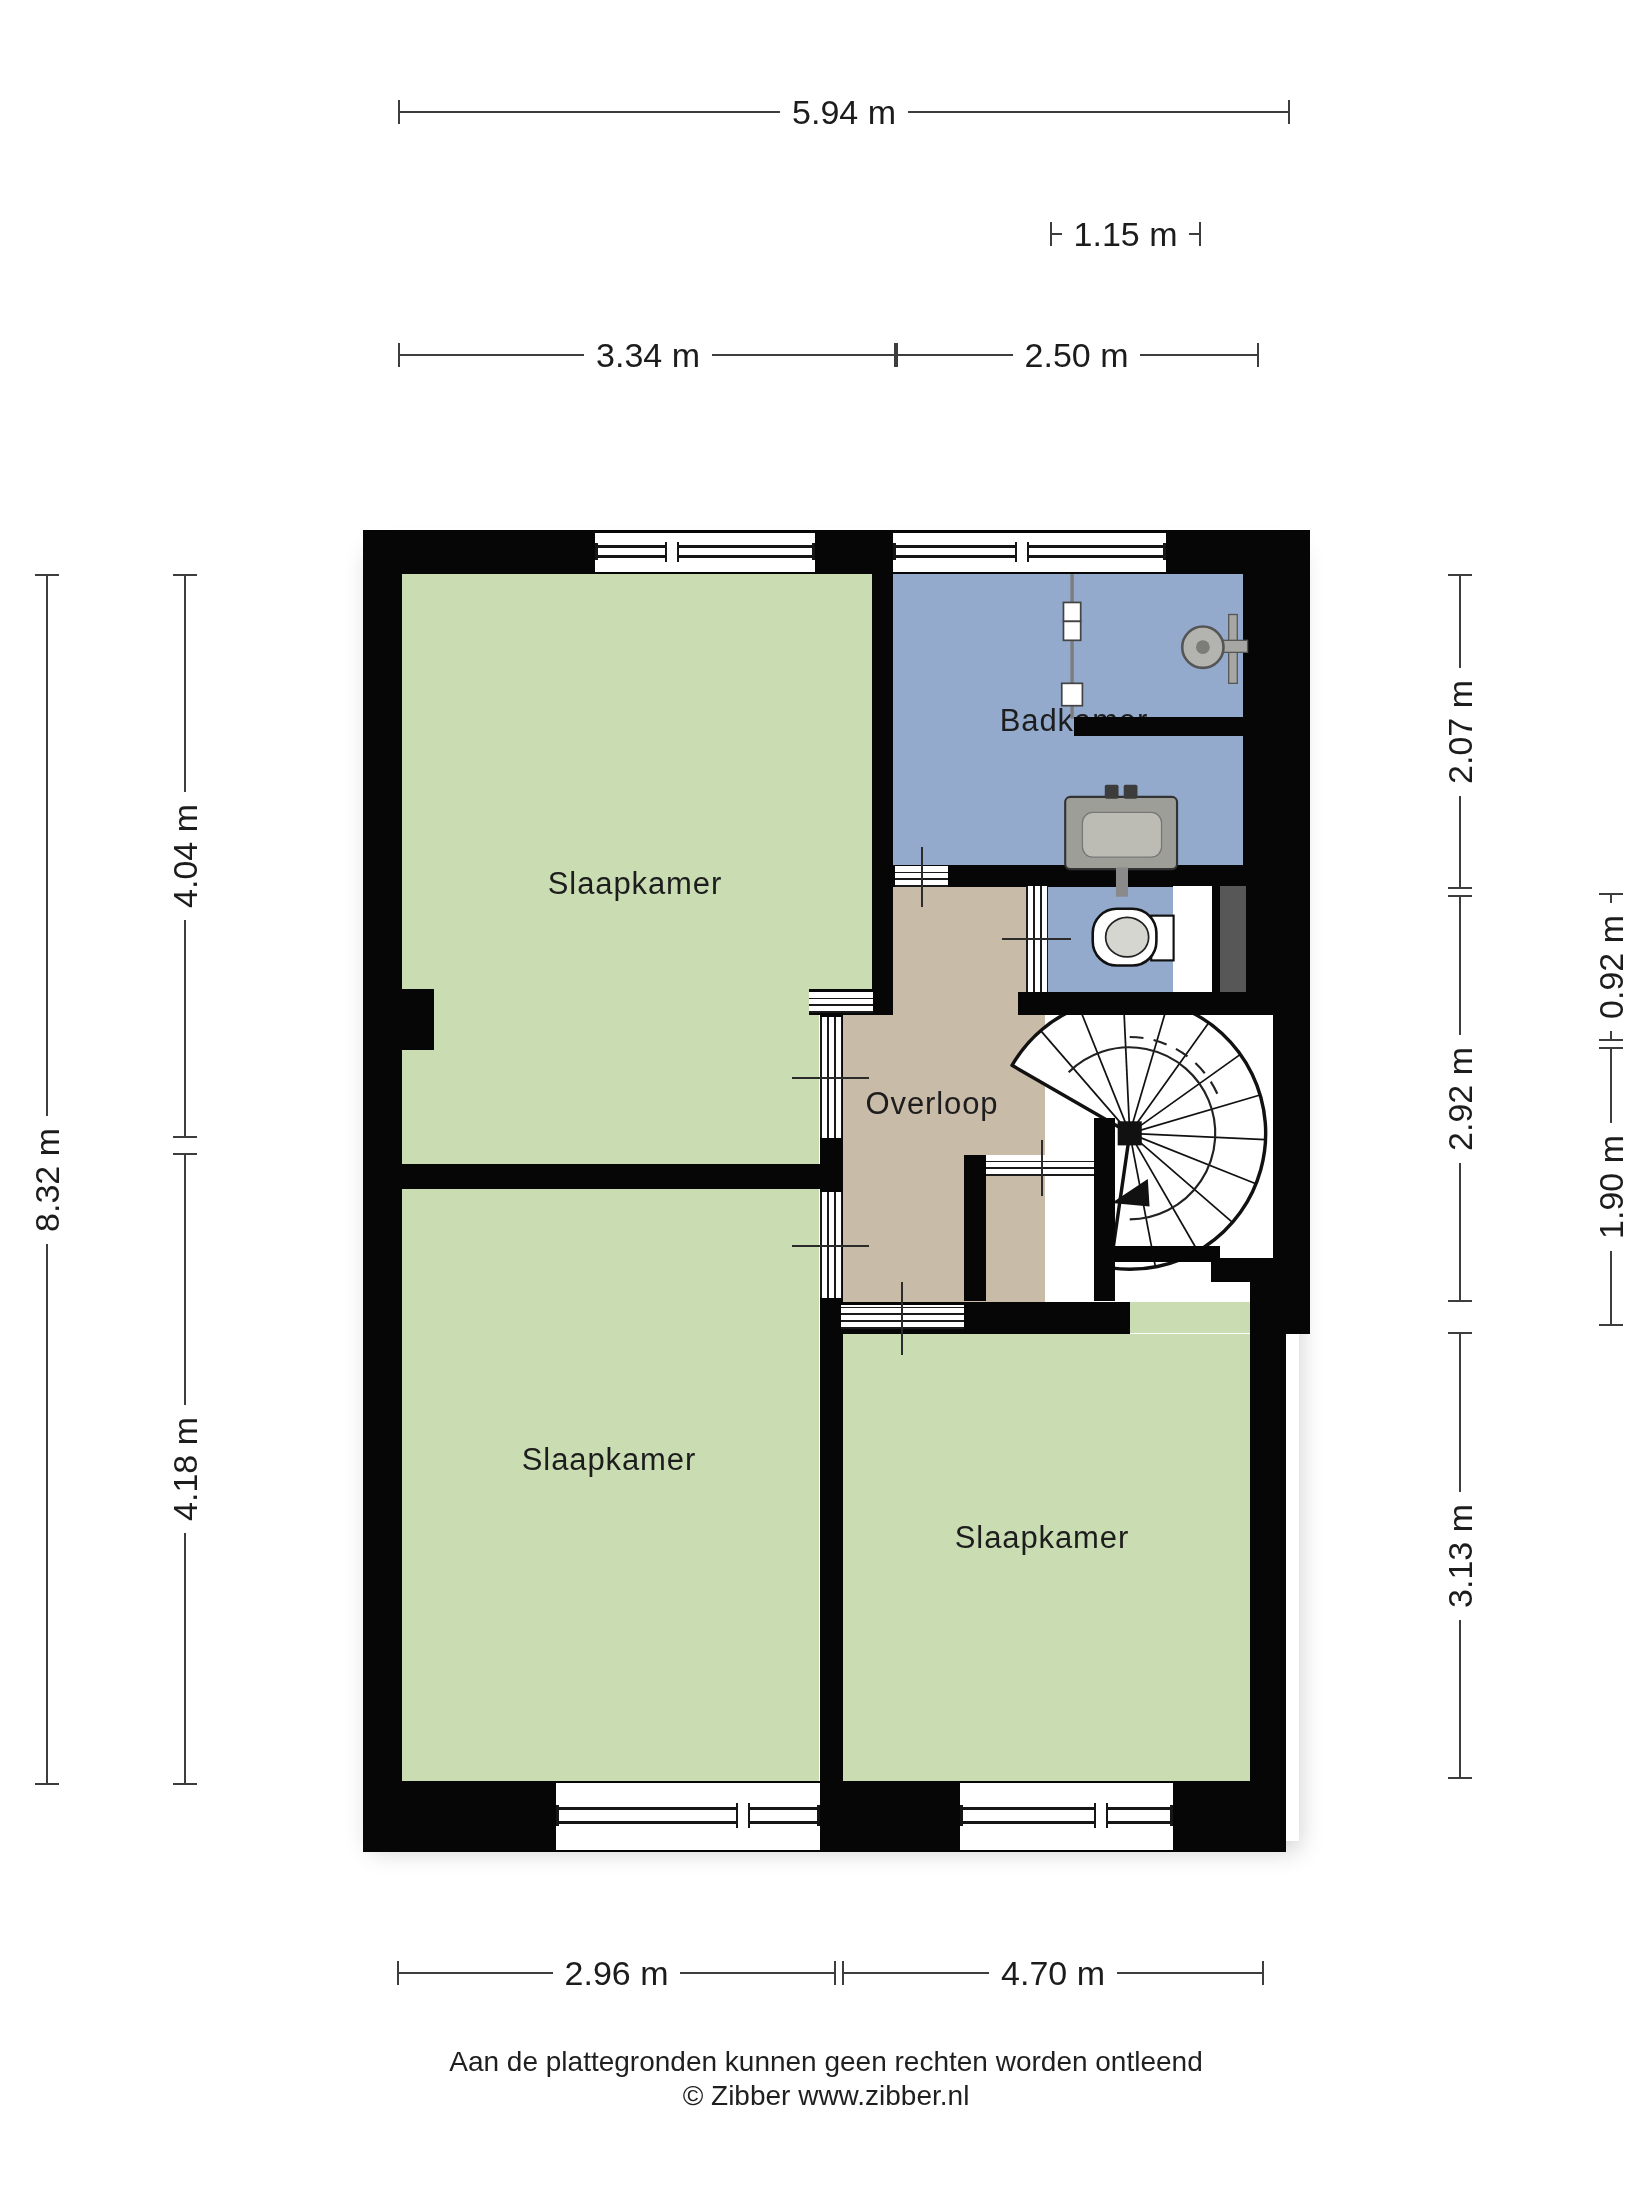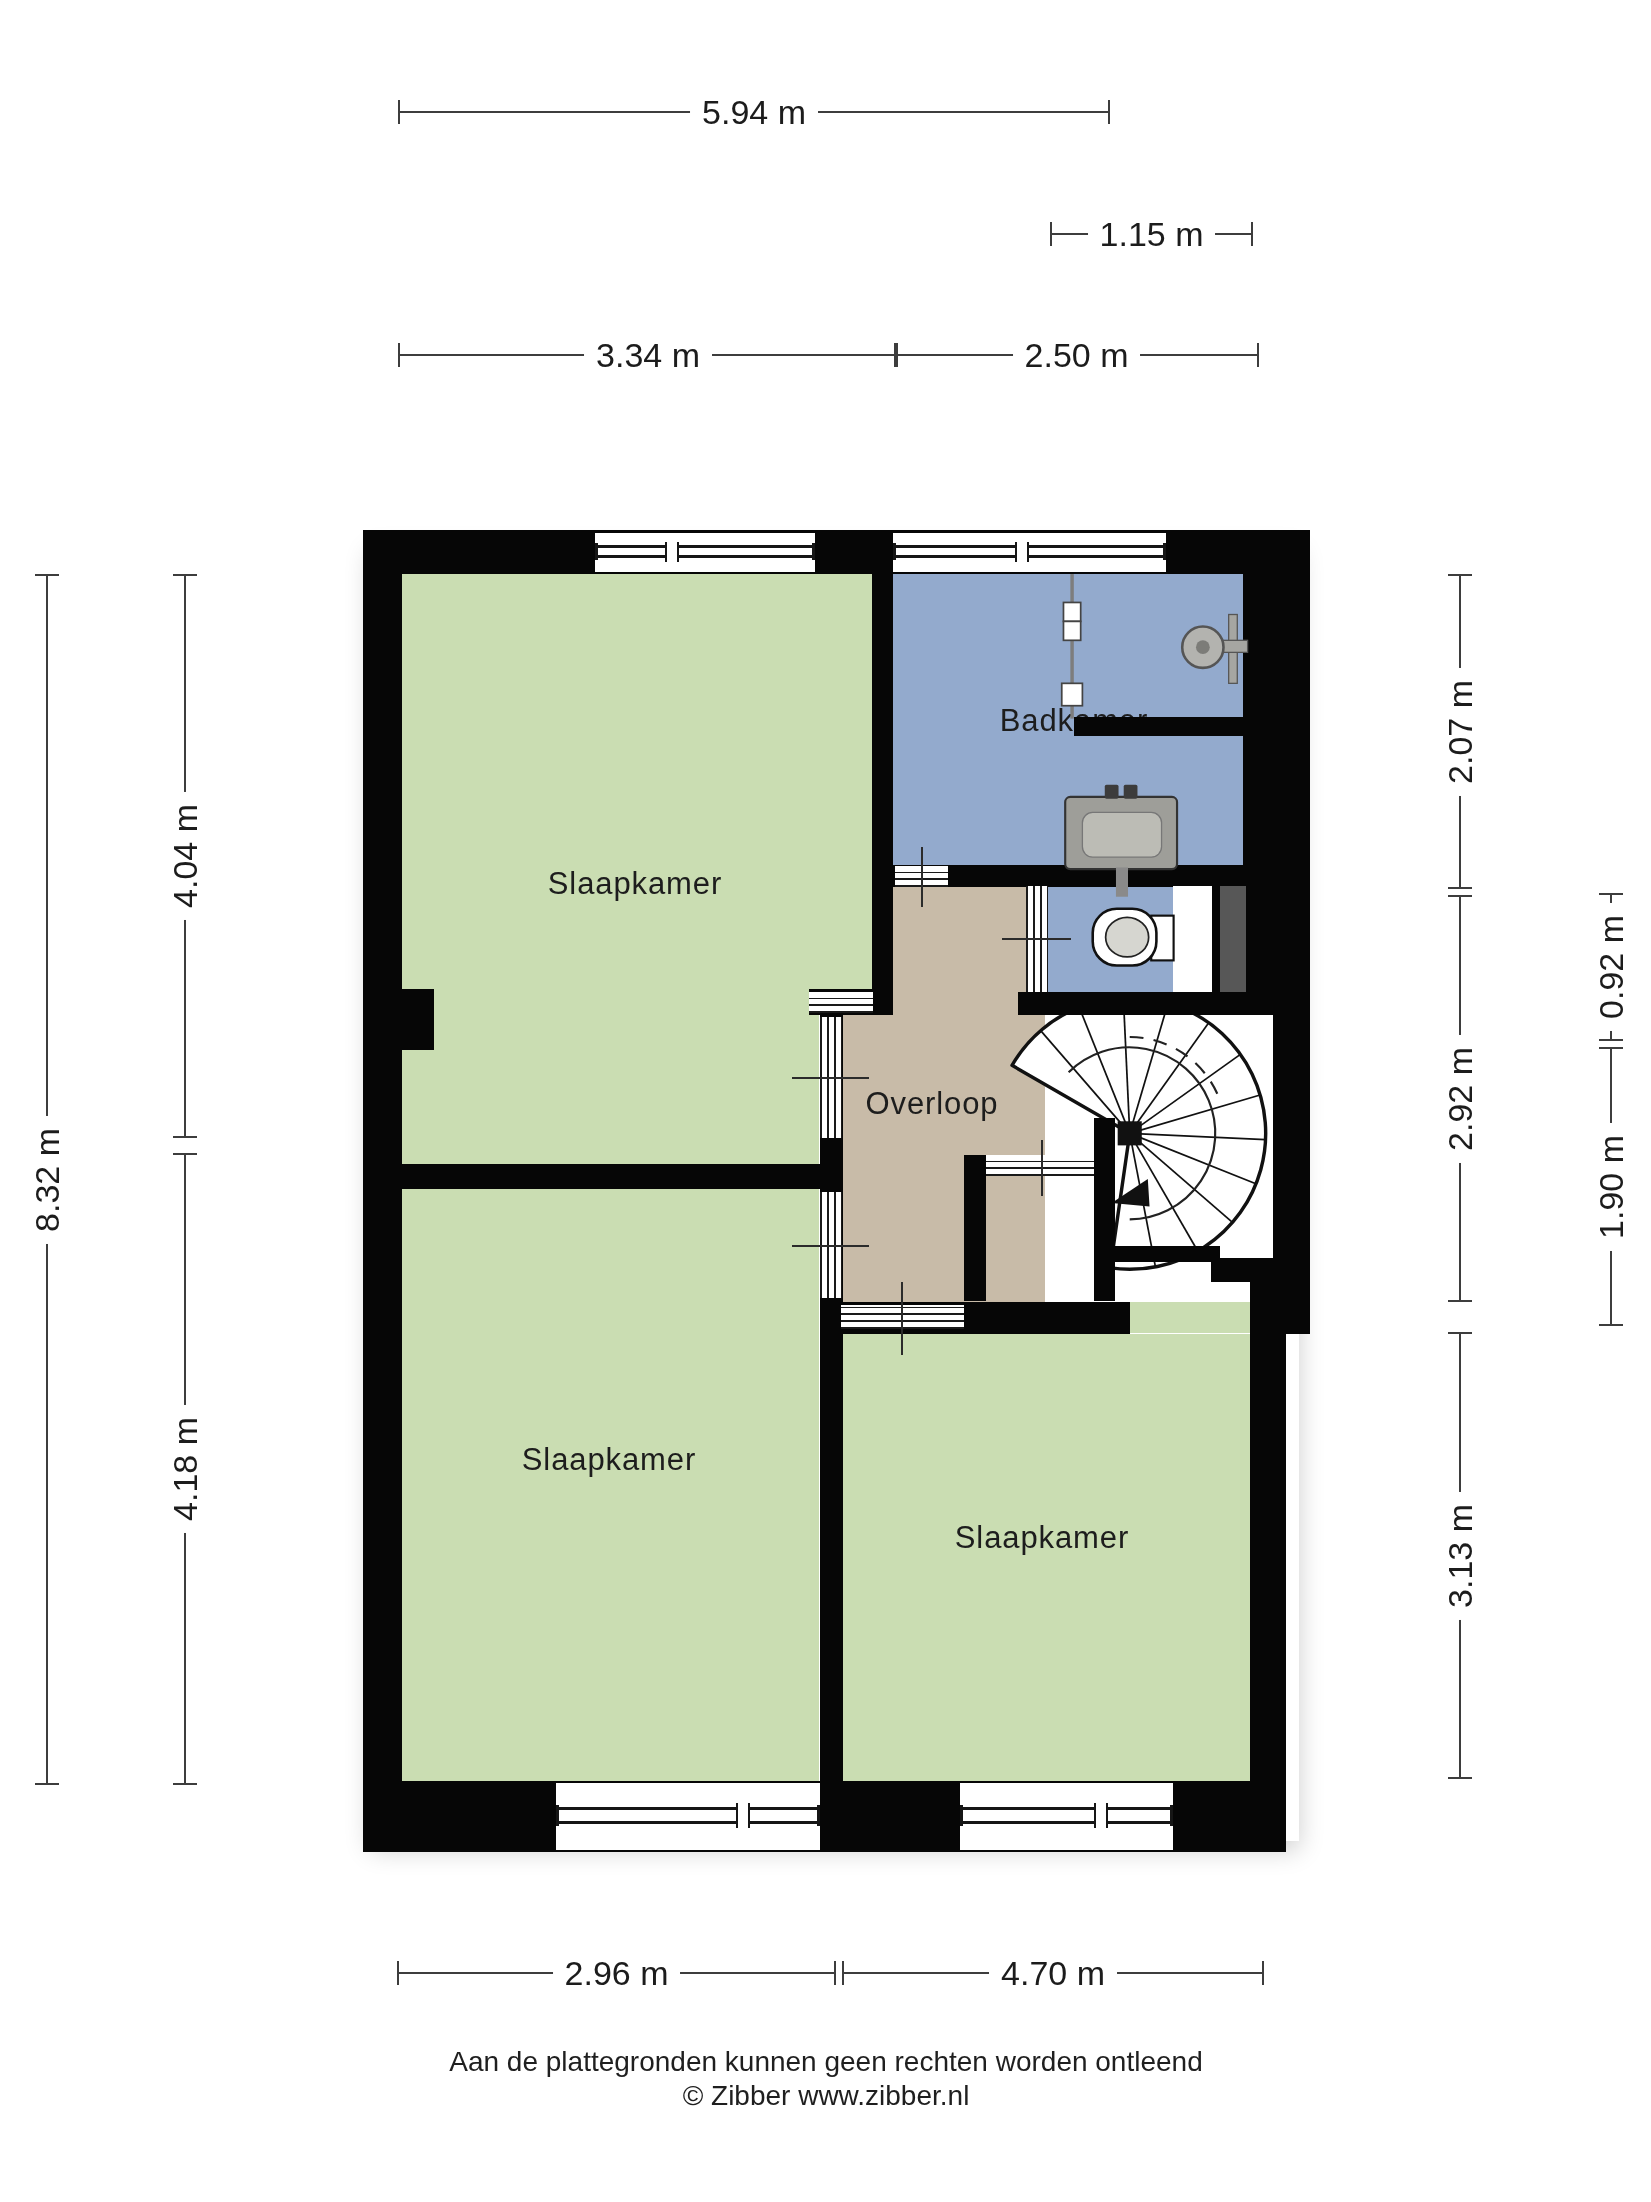"5.94 m" div.dim { width: 712px -> 892px }
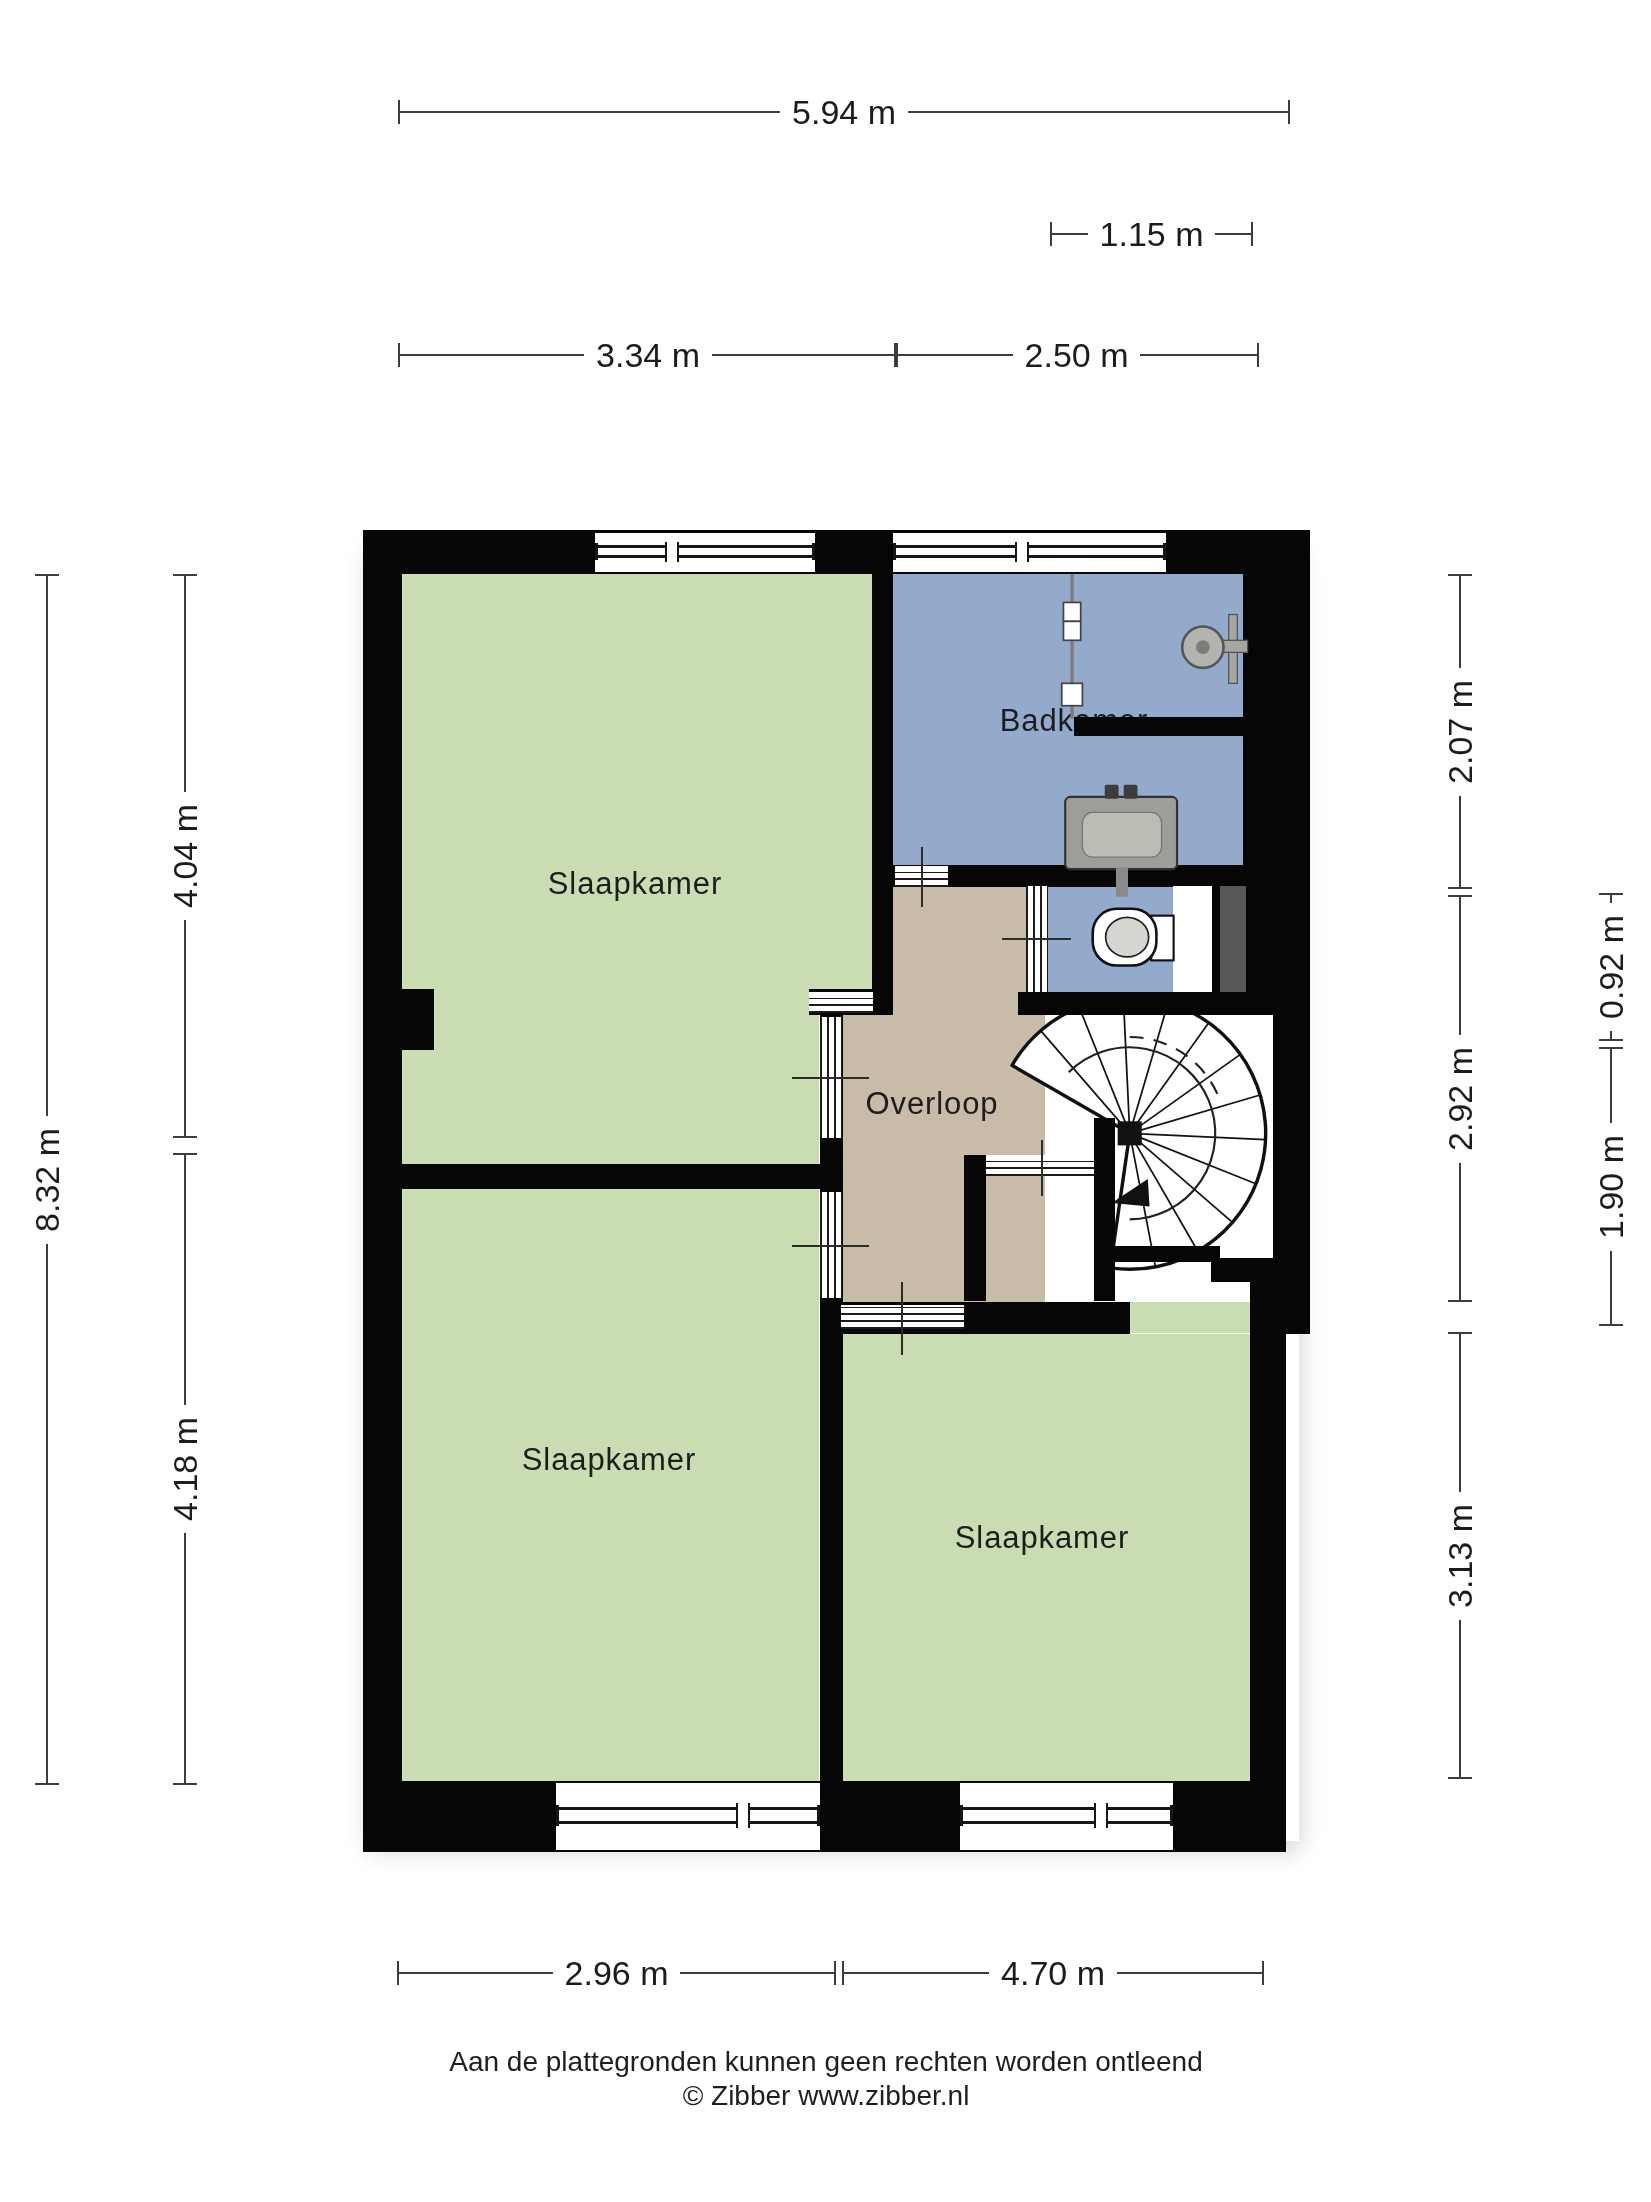"1.15 m" div.dim { width: 203px -> 151px }
